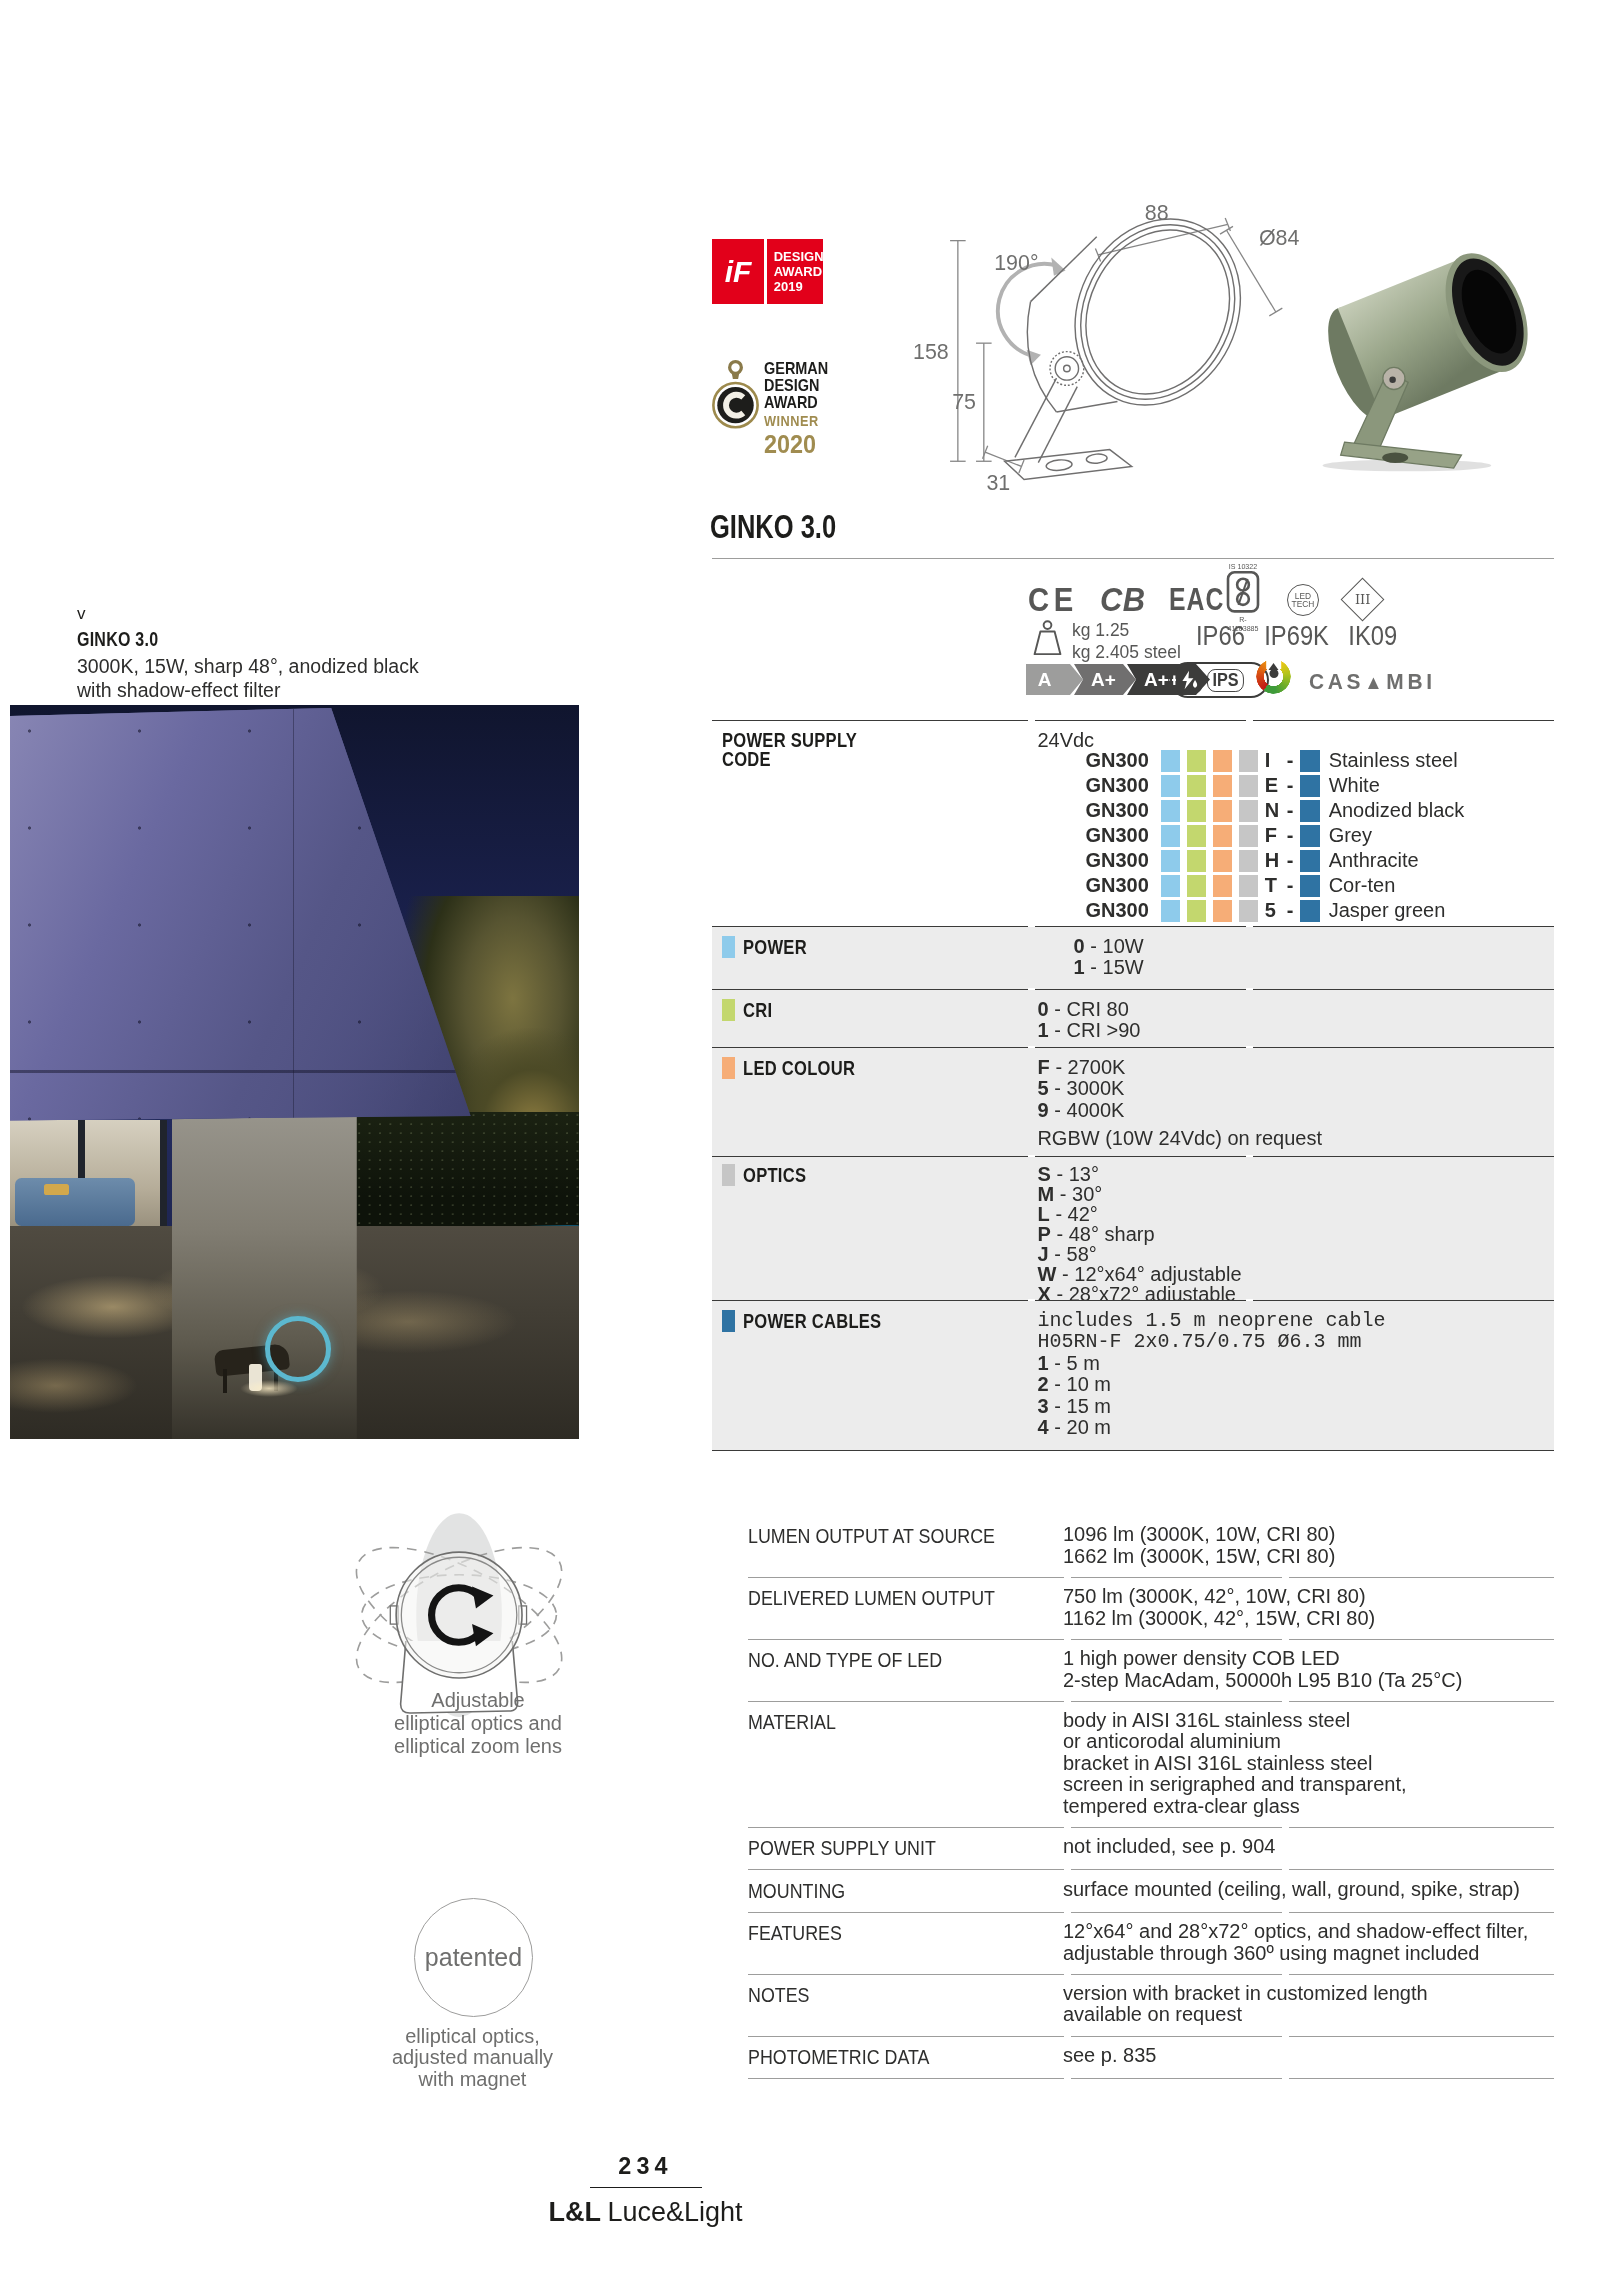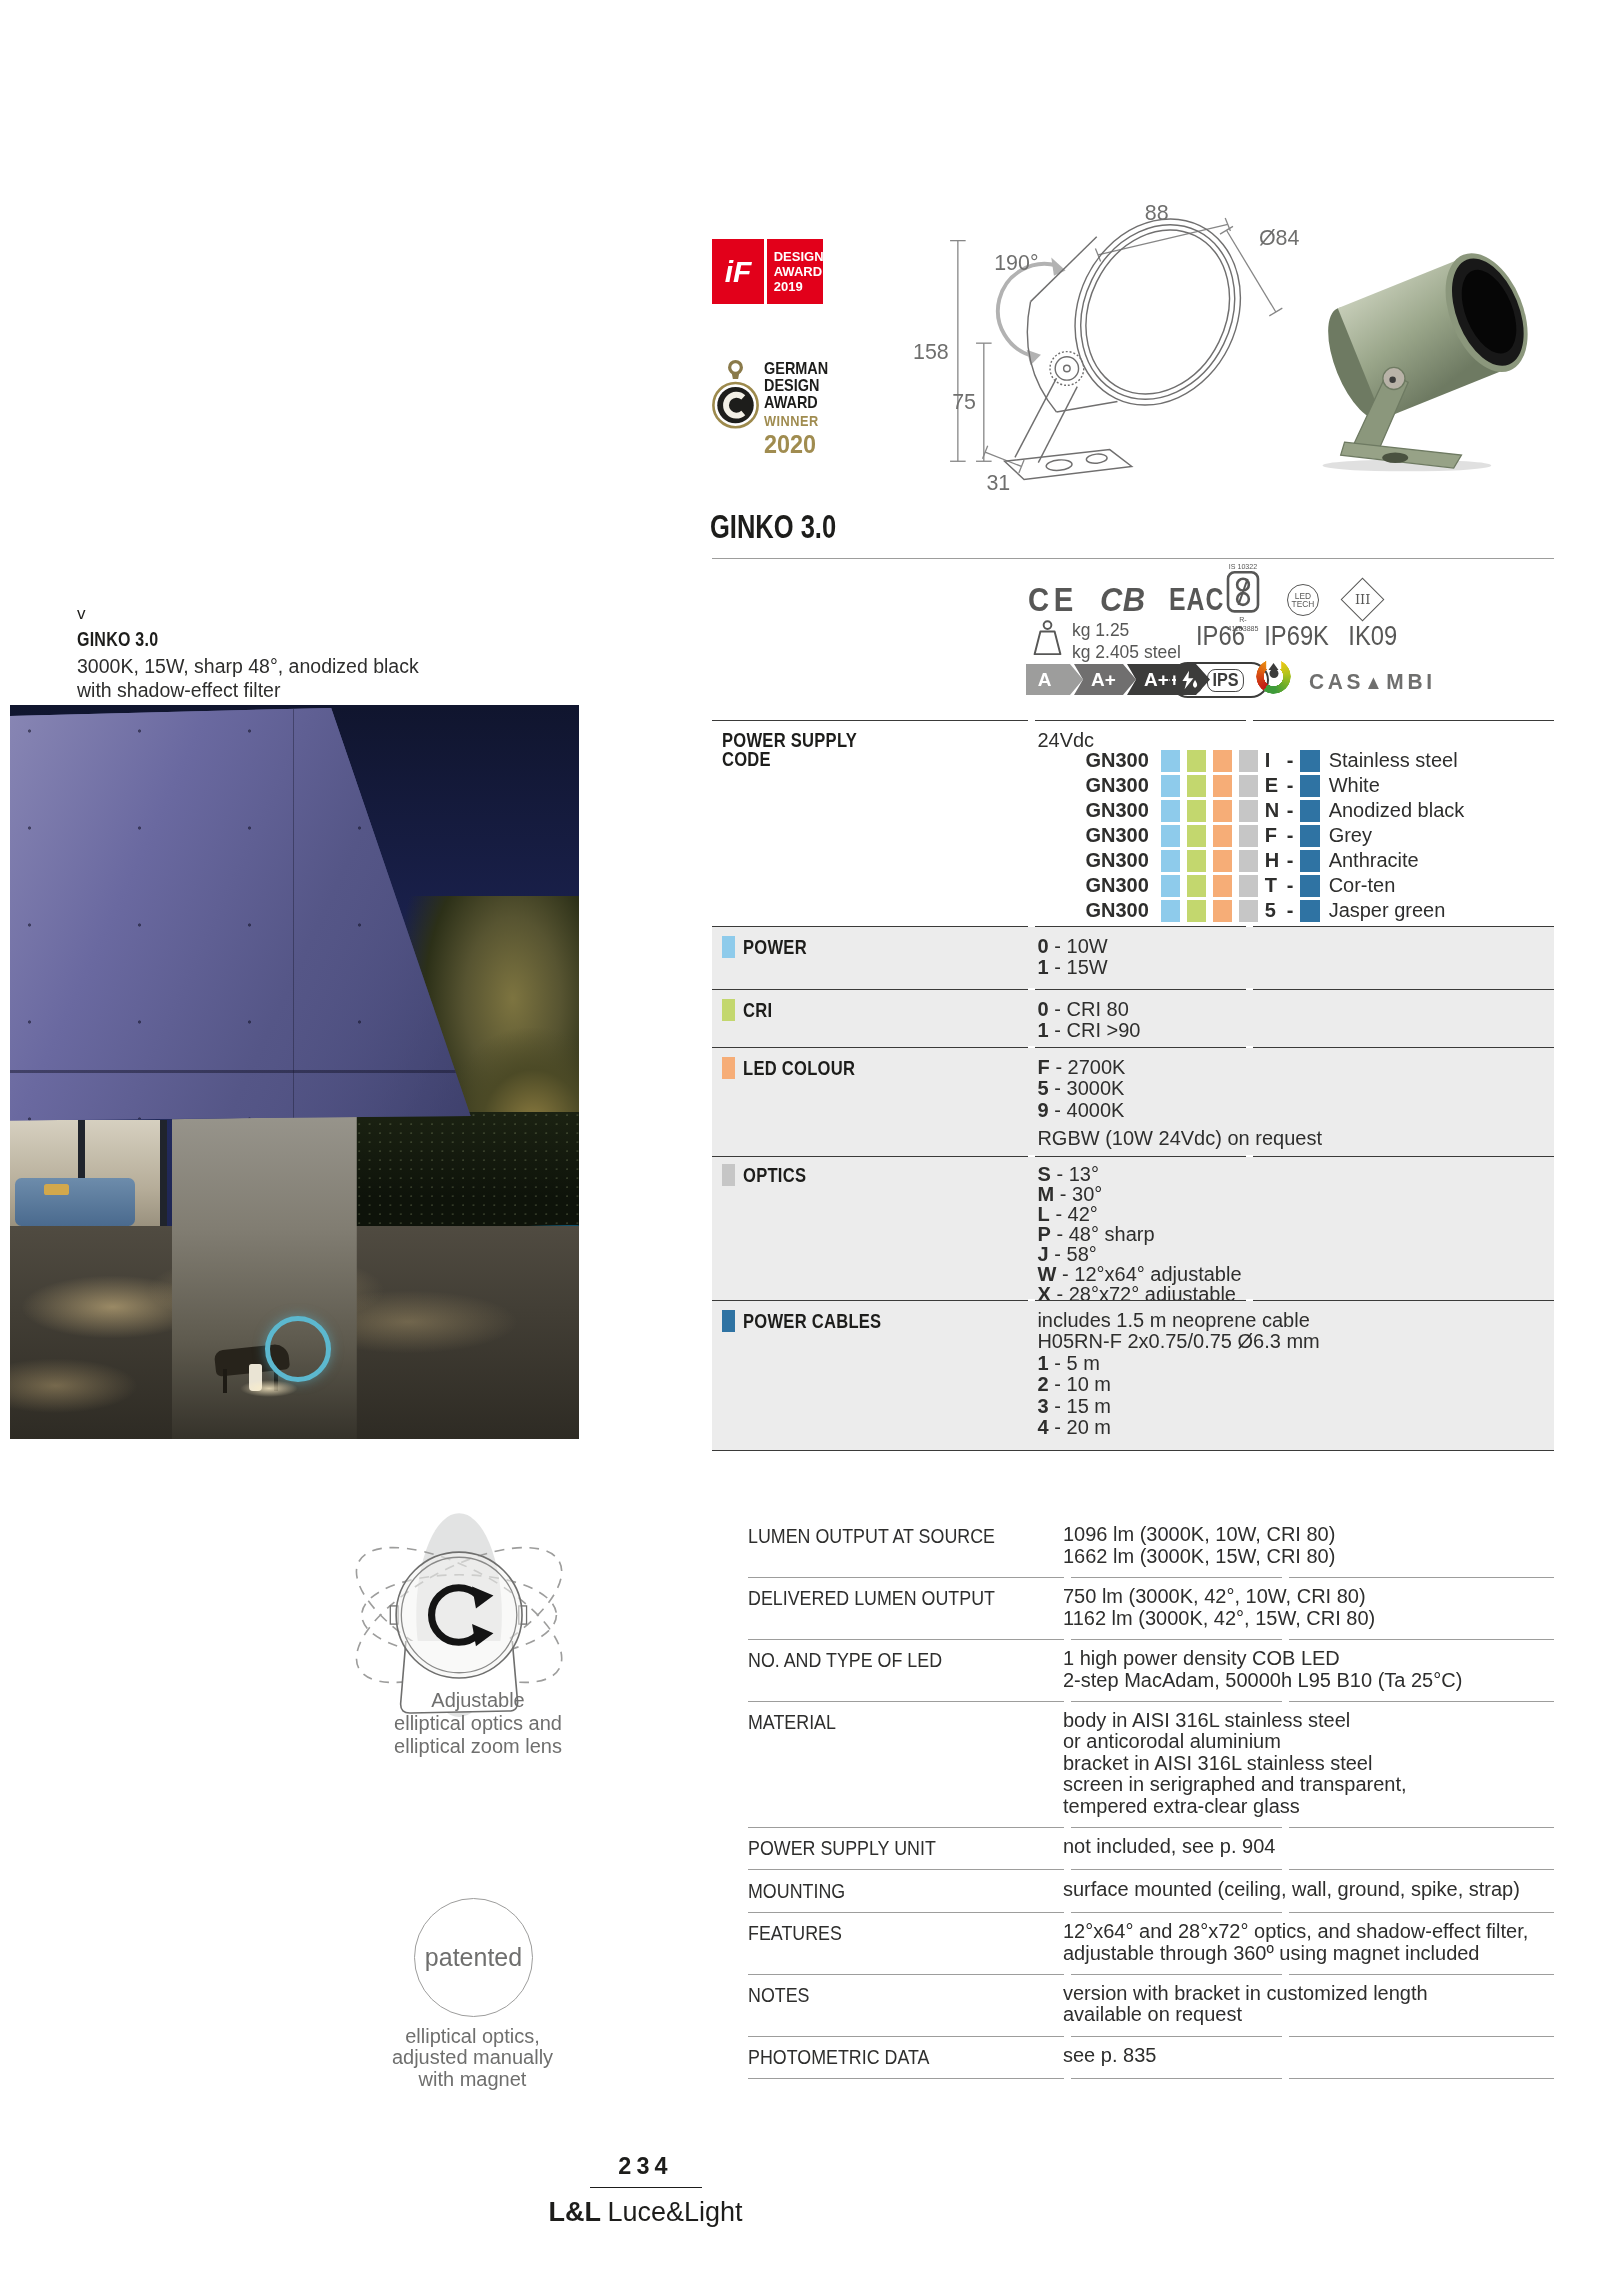"POWER" div.srow { gap: none -> 36px }
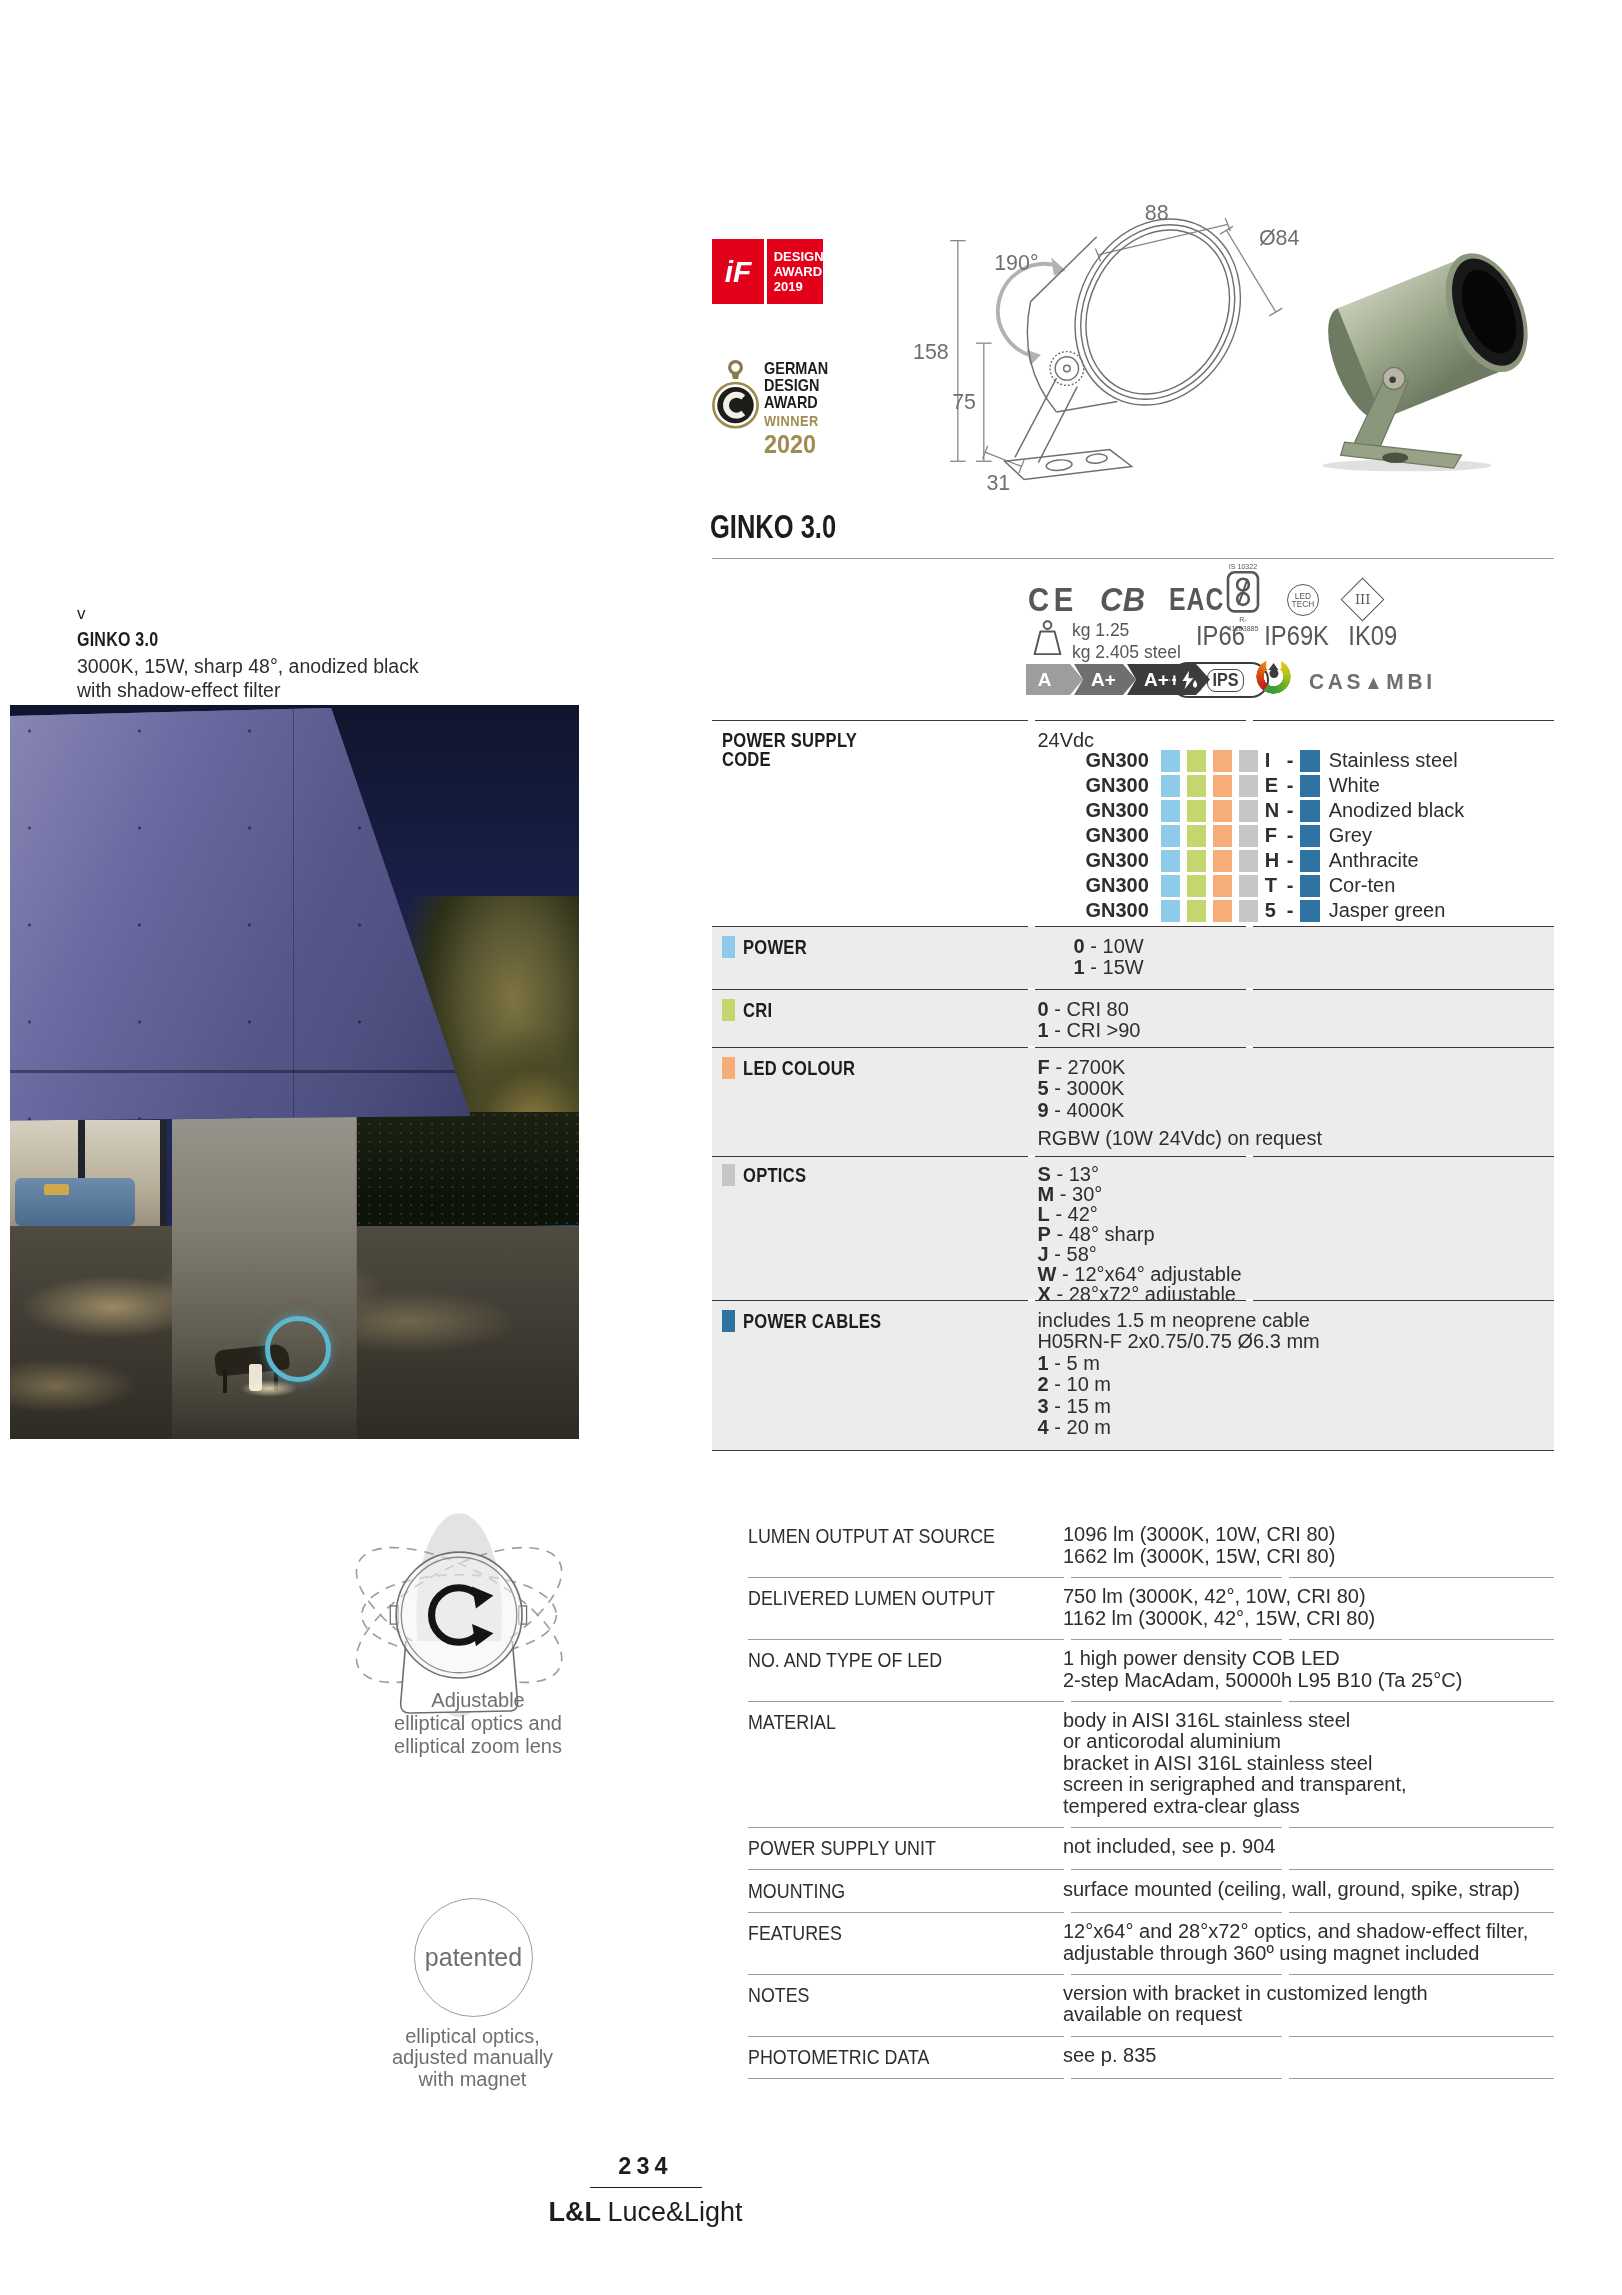"includes 1.5 m neoprene cable" div.preline { font-family: none -> Liberation Mono, monospace }
